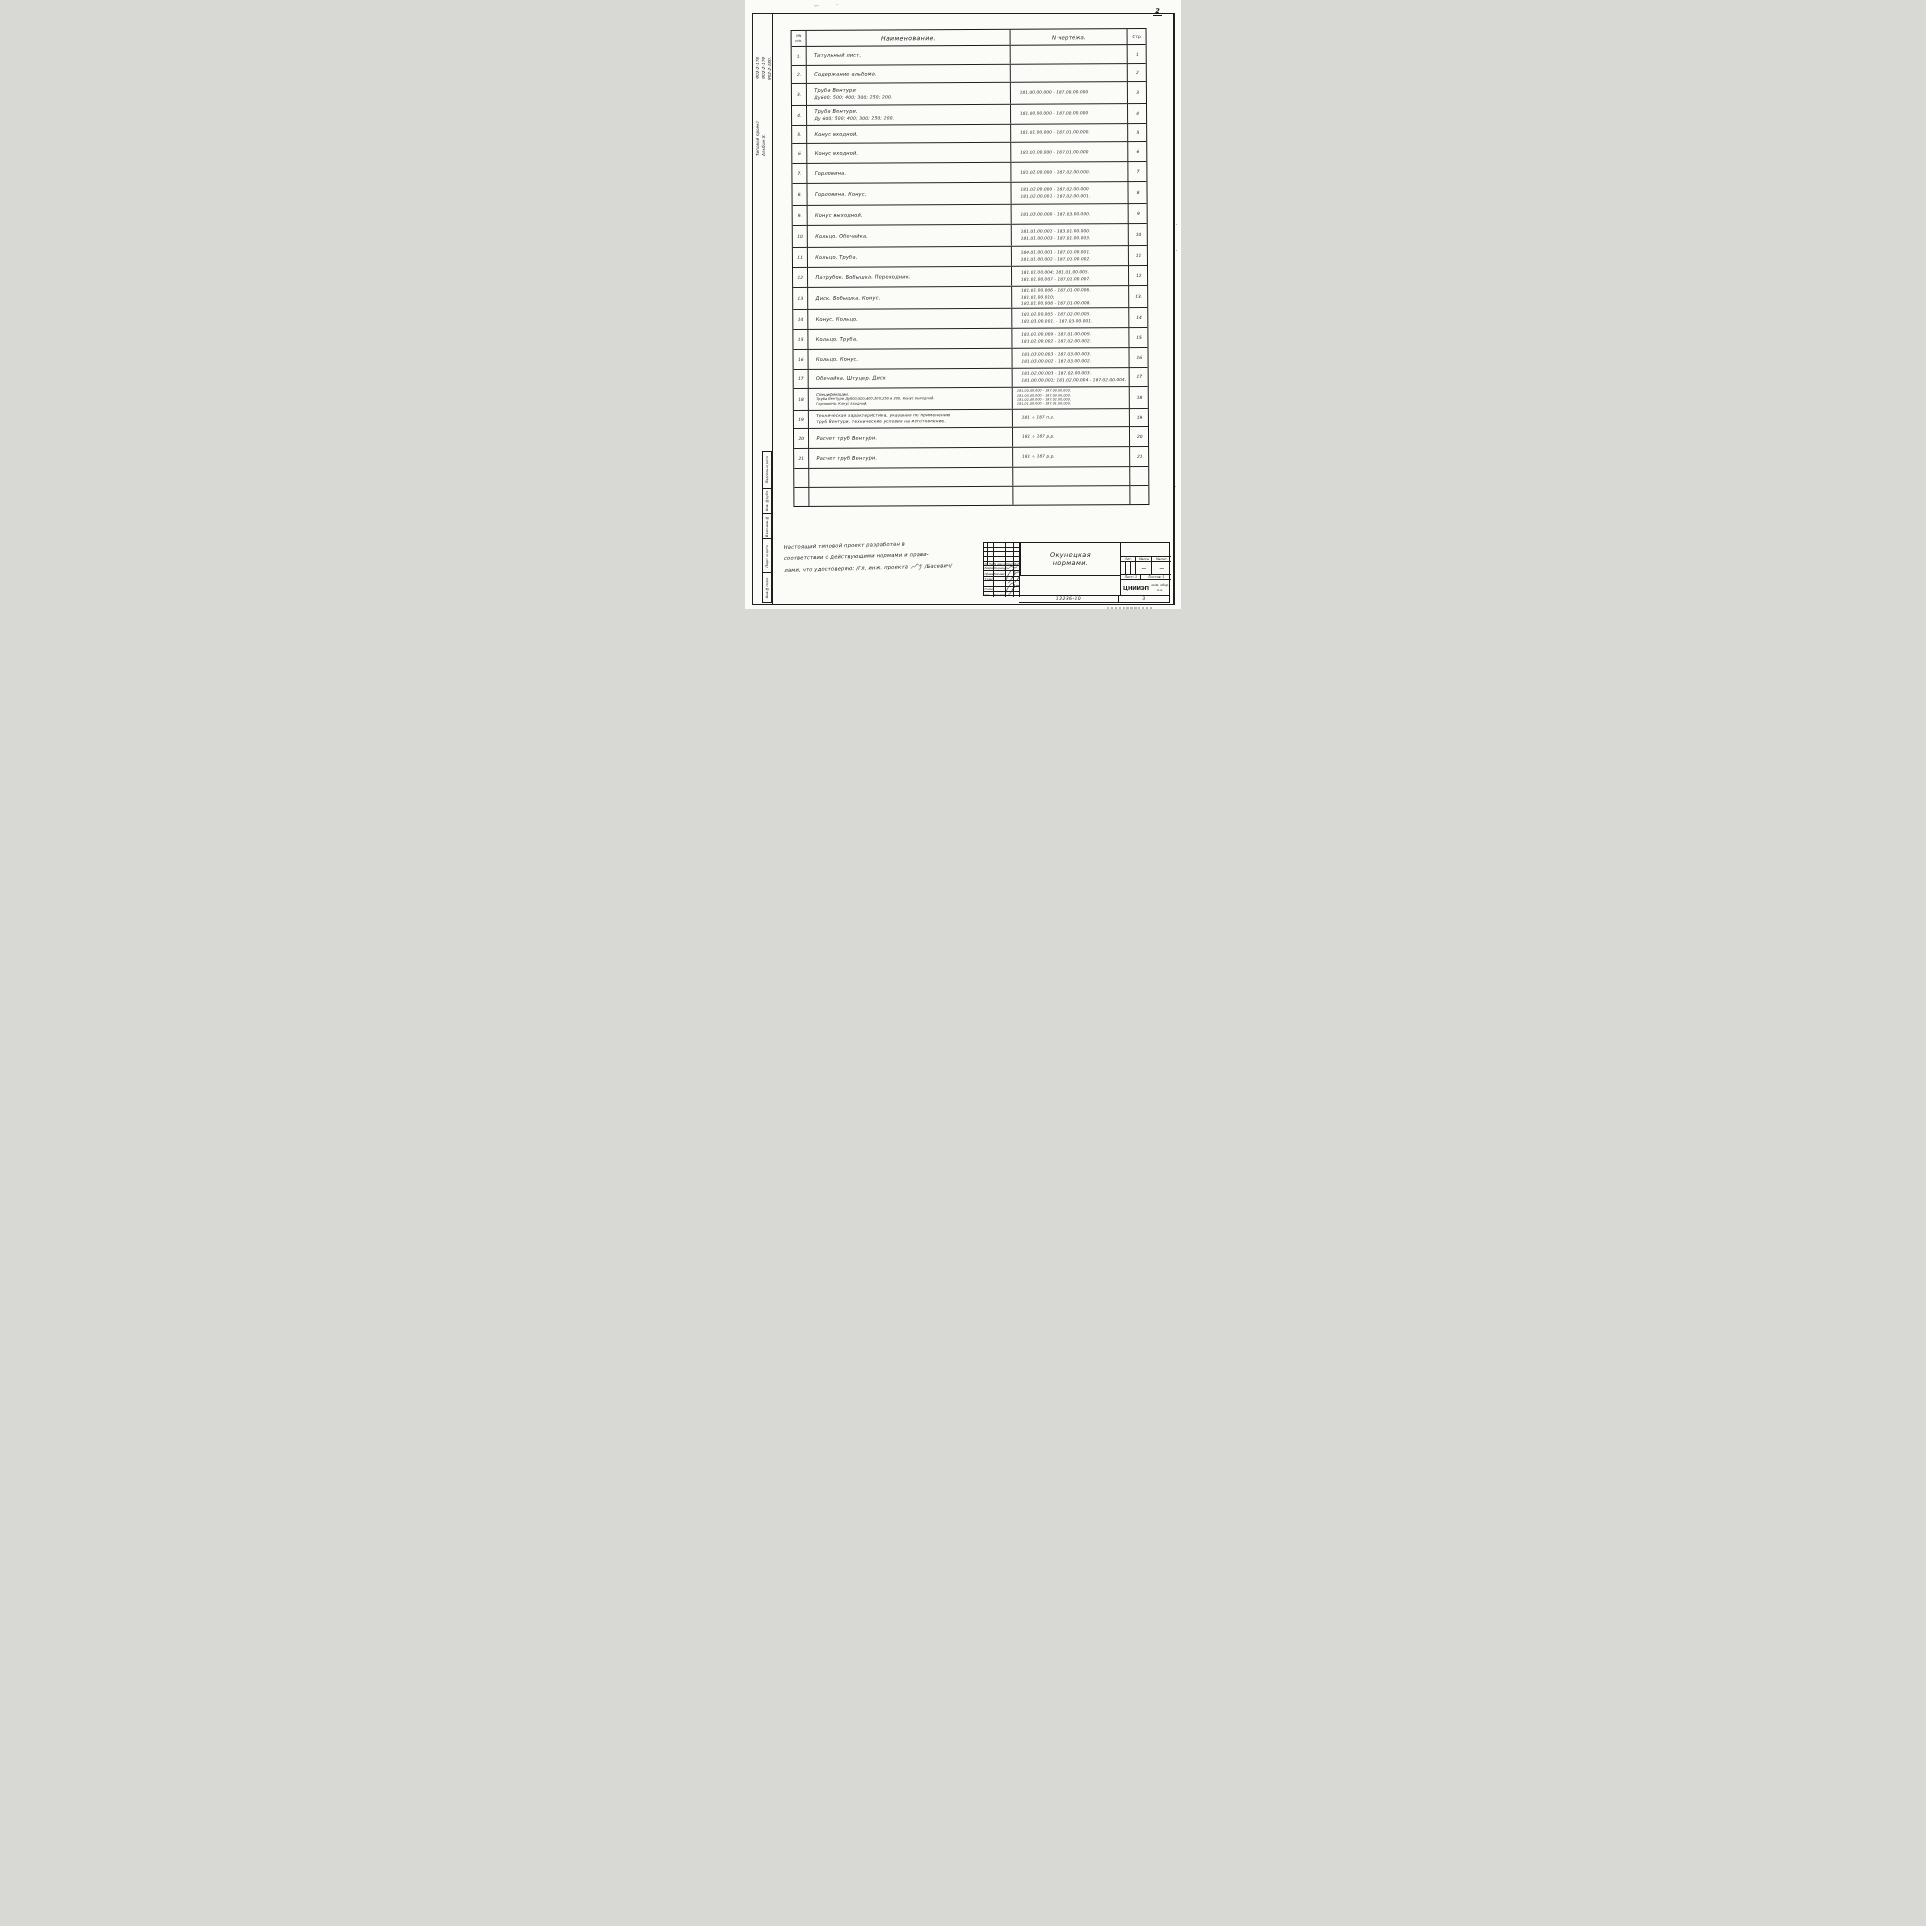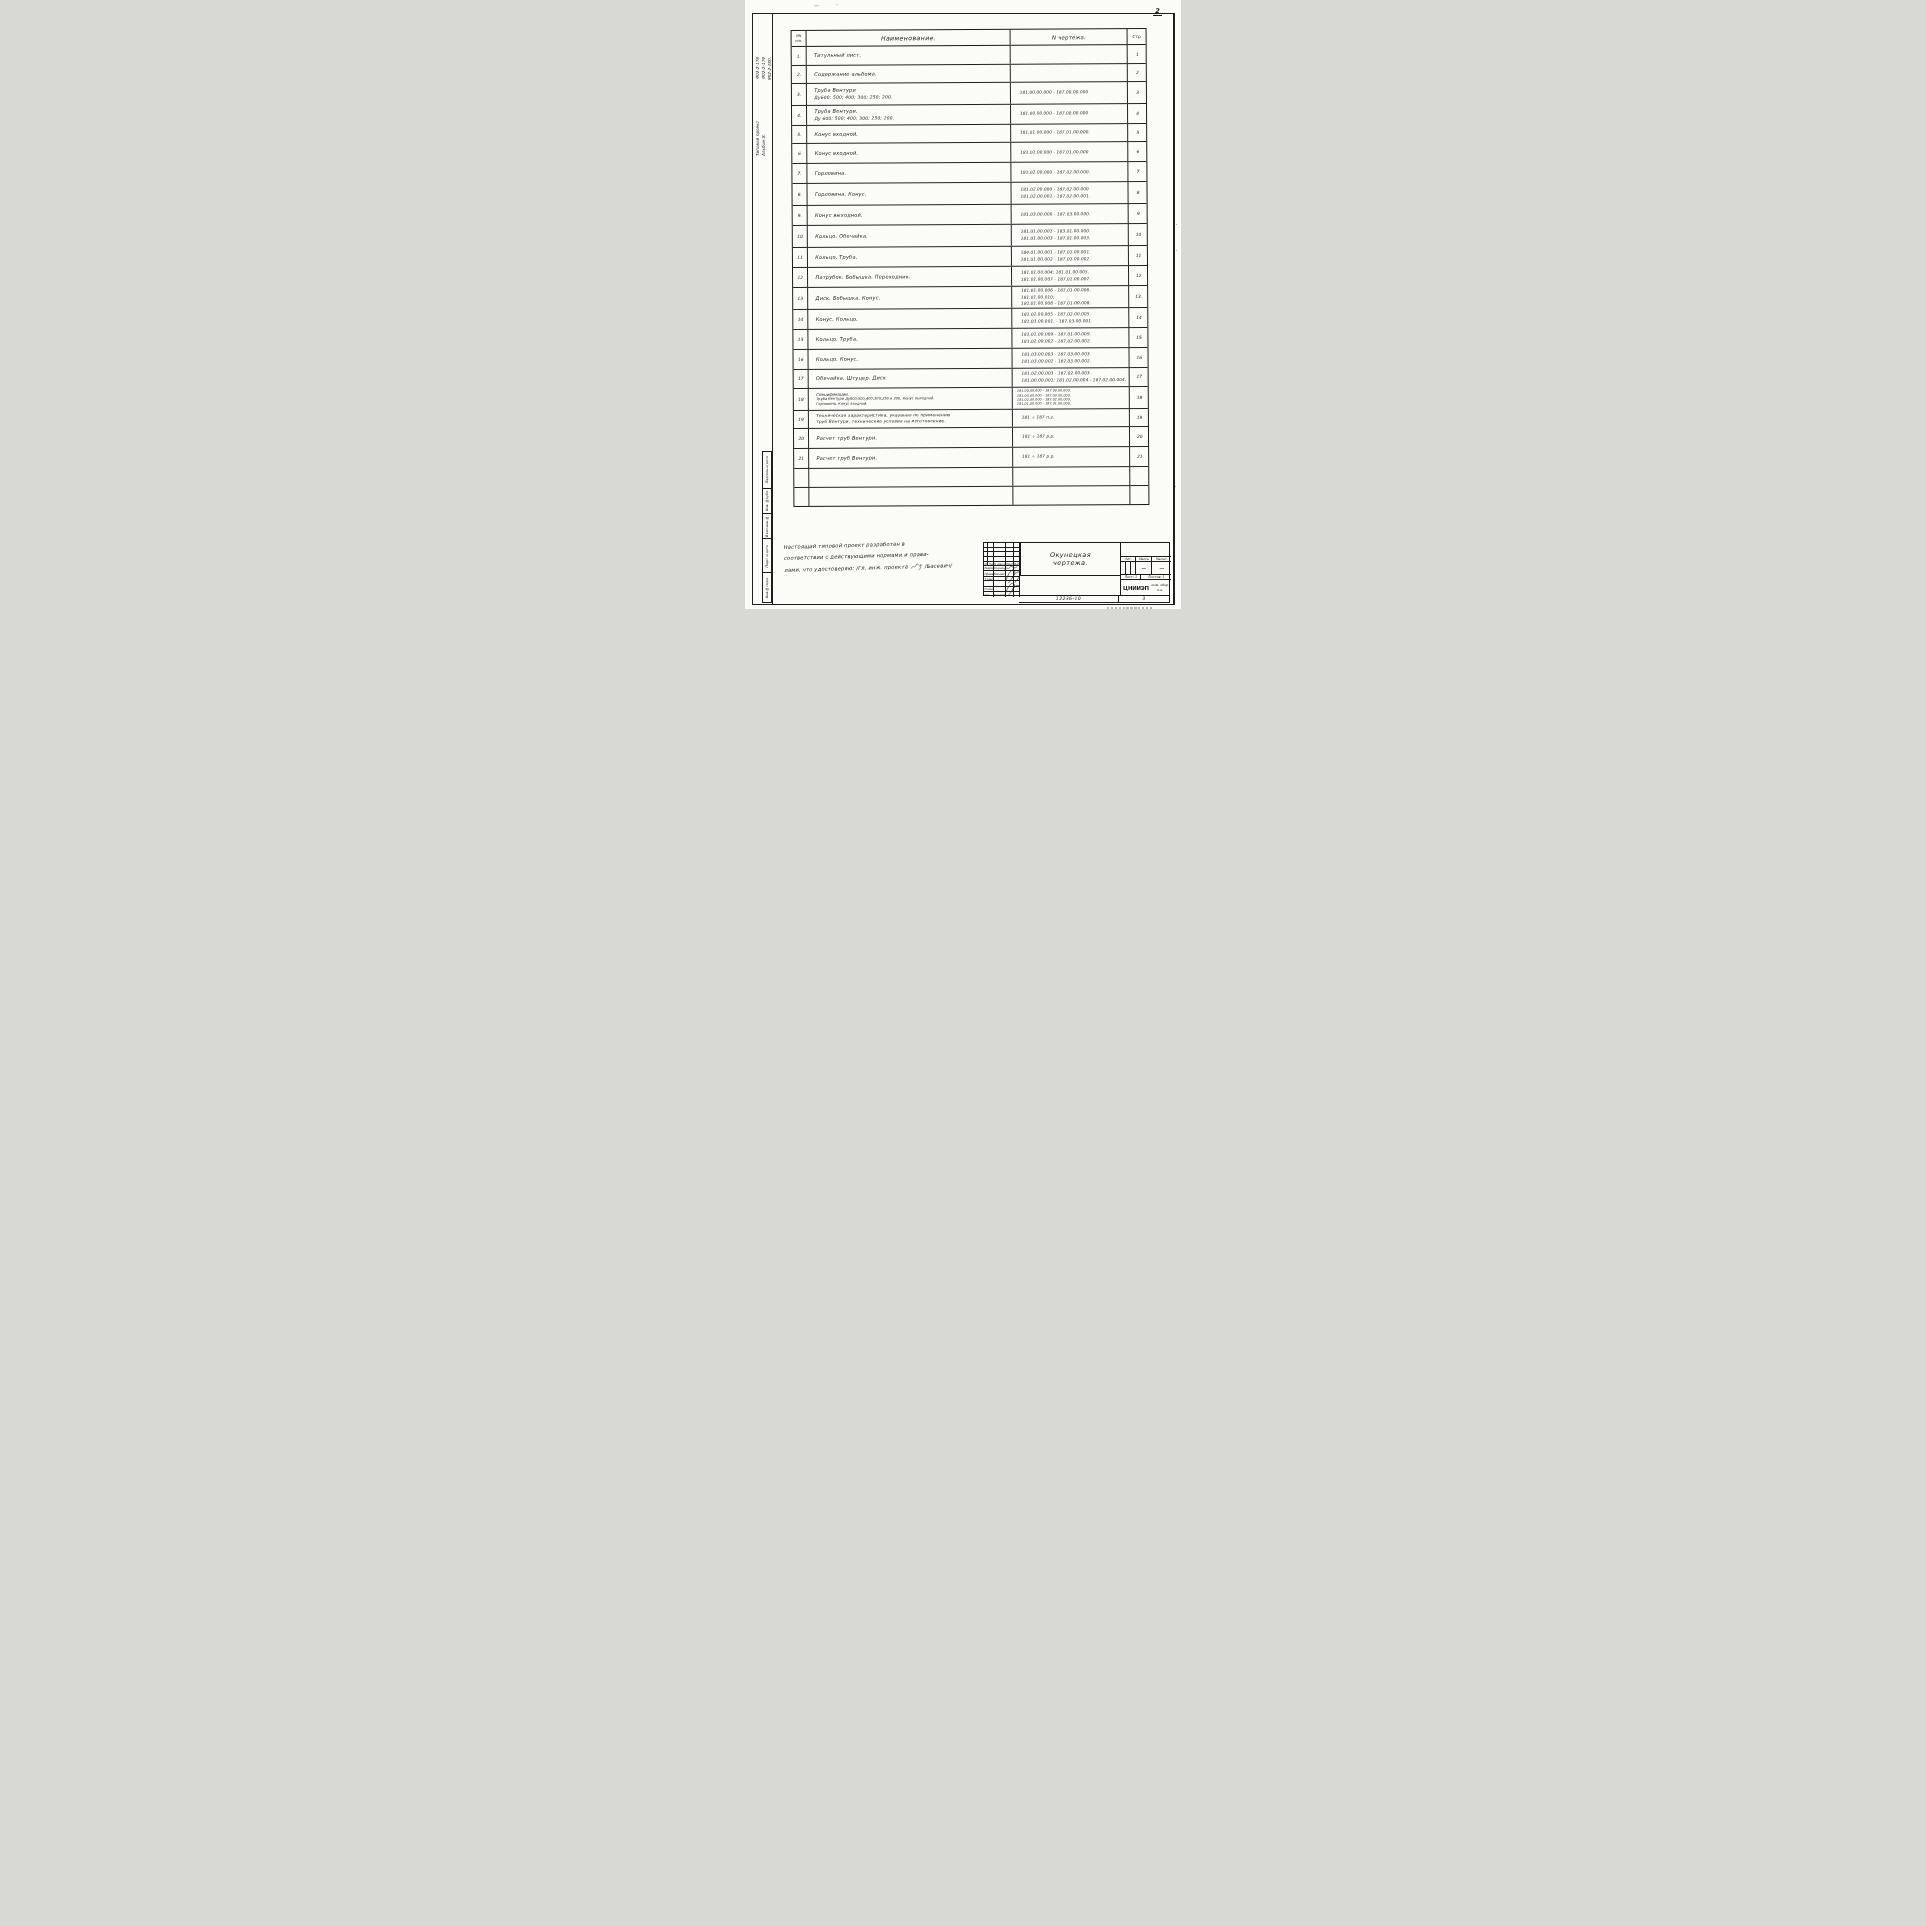"чертежа." span { text: чертежа -> нормами }
